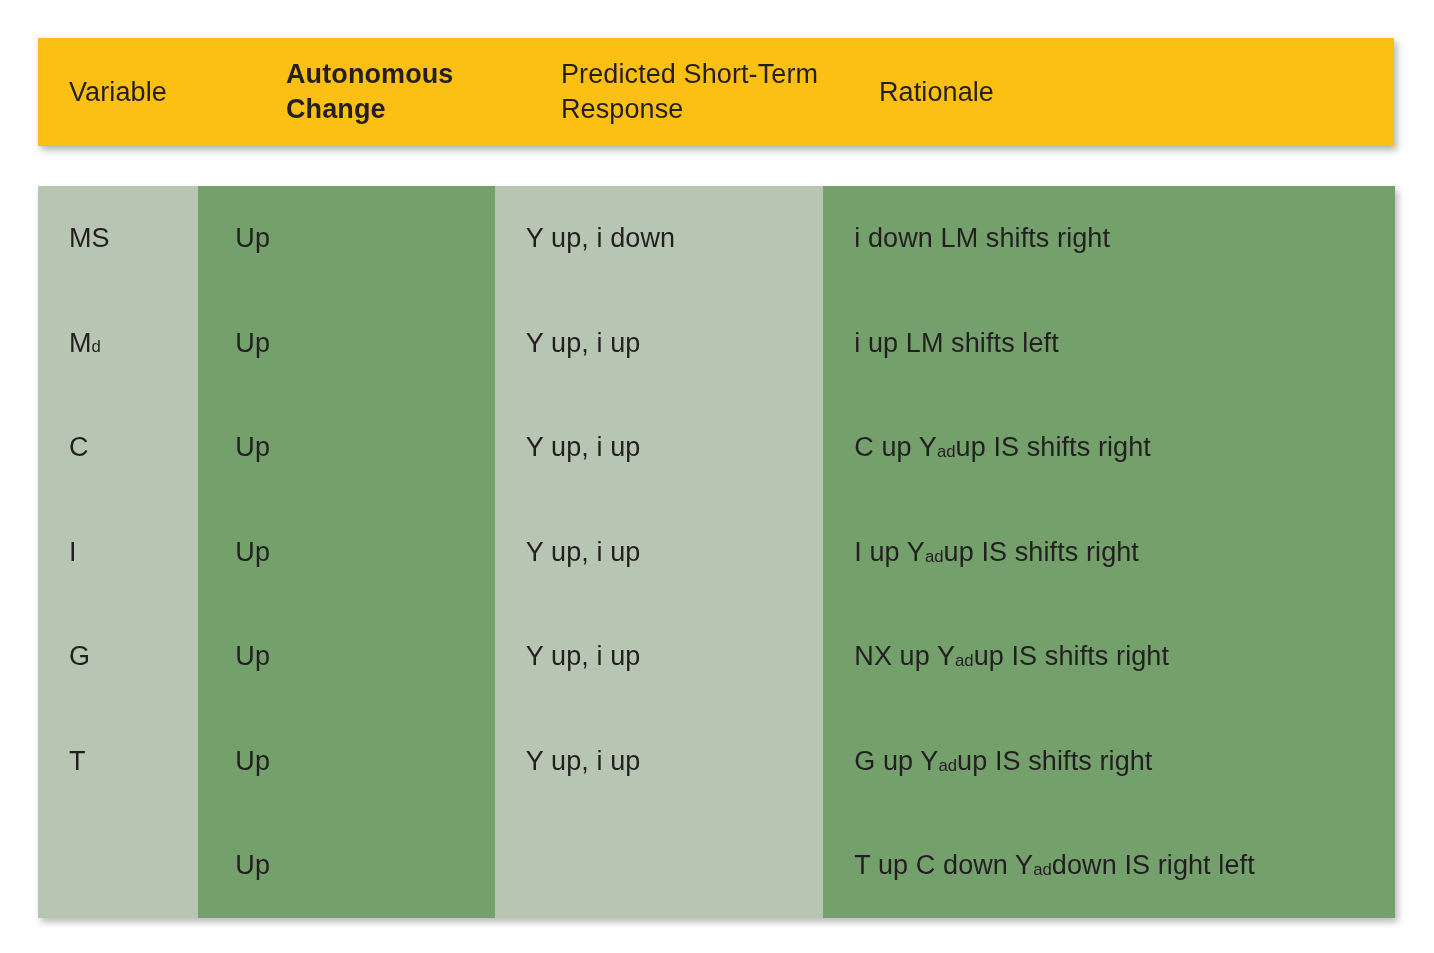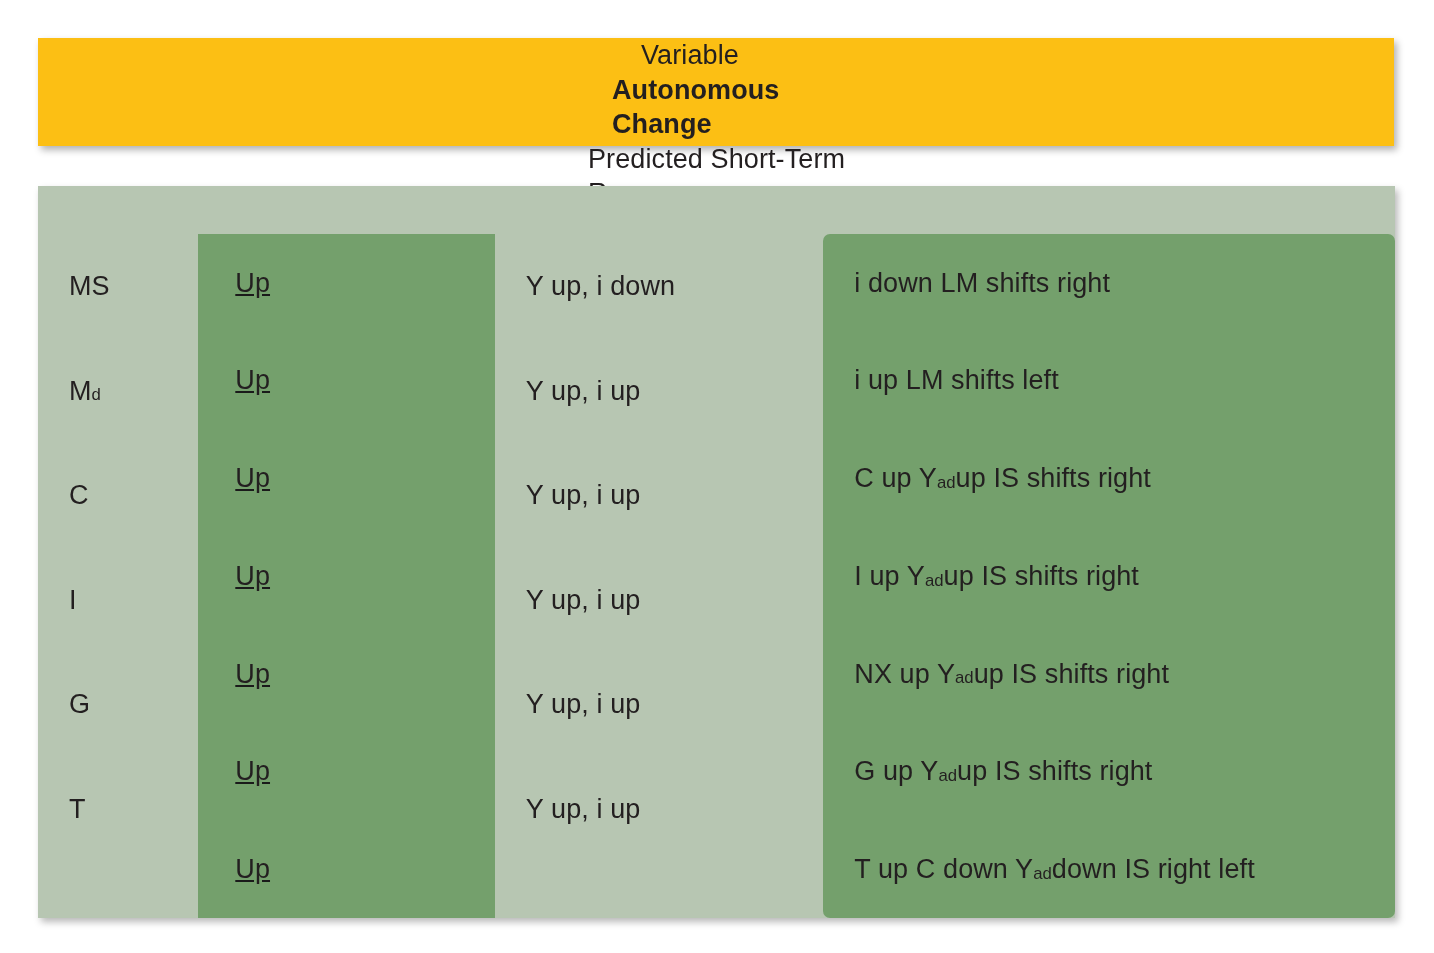"Variable" .header-band { flex-direction: column -> none }
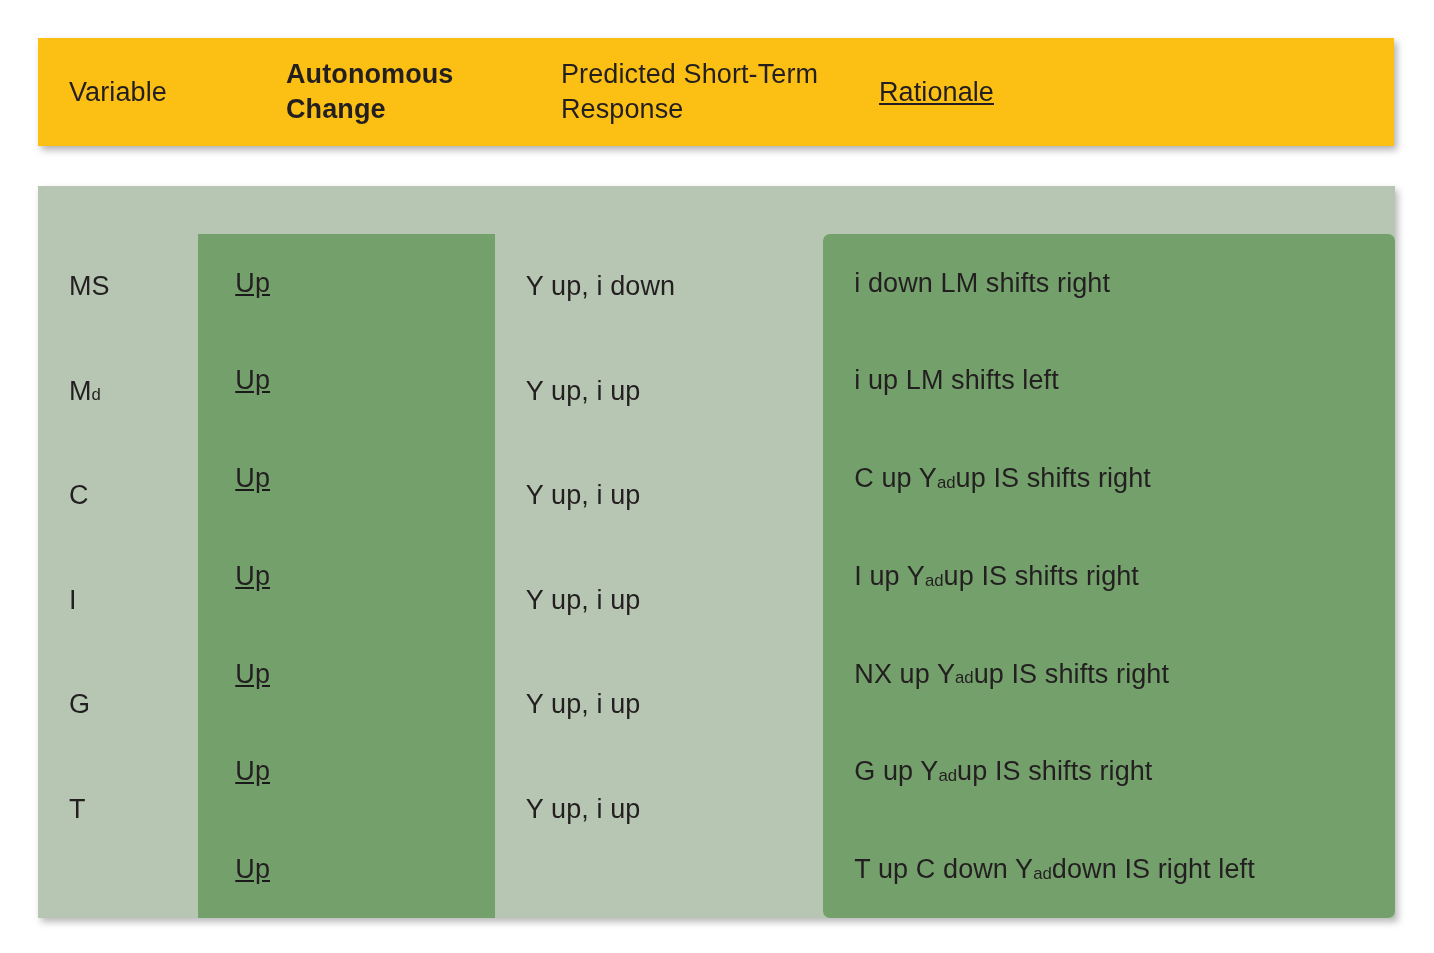"Rationale" .hc-3 { text-decoration: underline -> none }
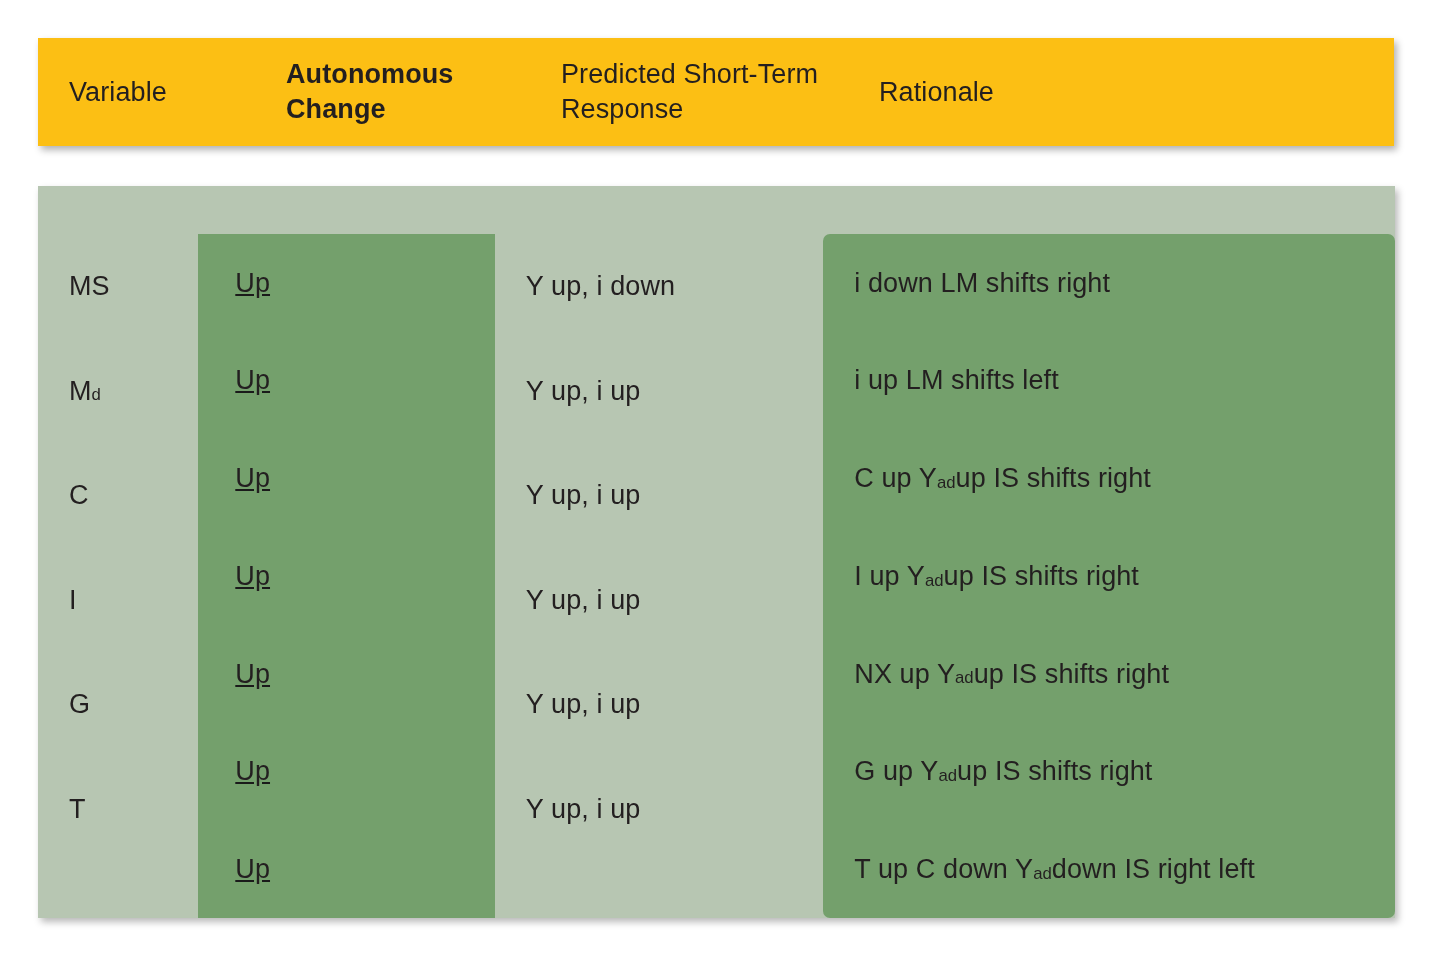"MS" .col { margin-top: 48px -> none }
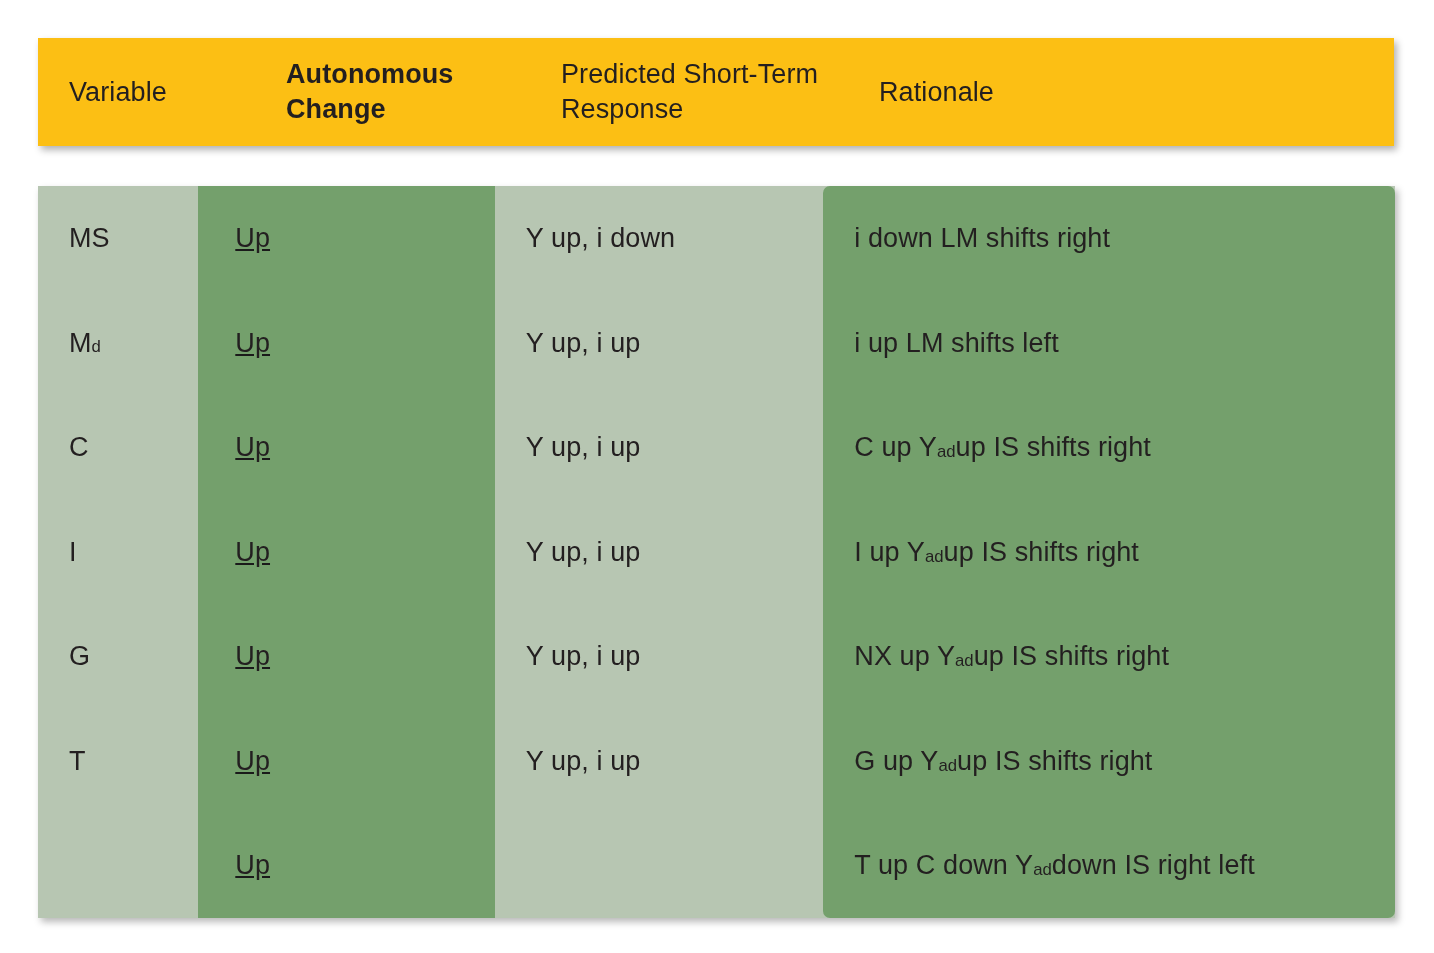"Up" .col-1 { text-decoration: underline -> none }
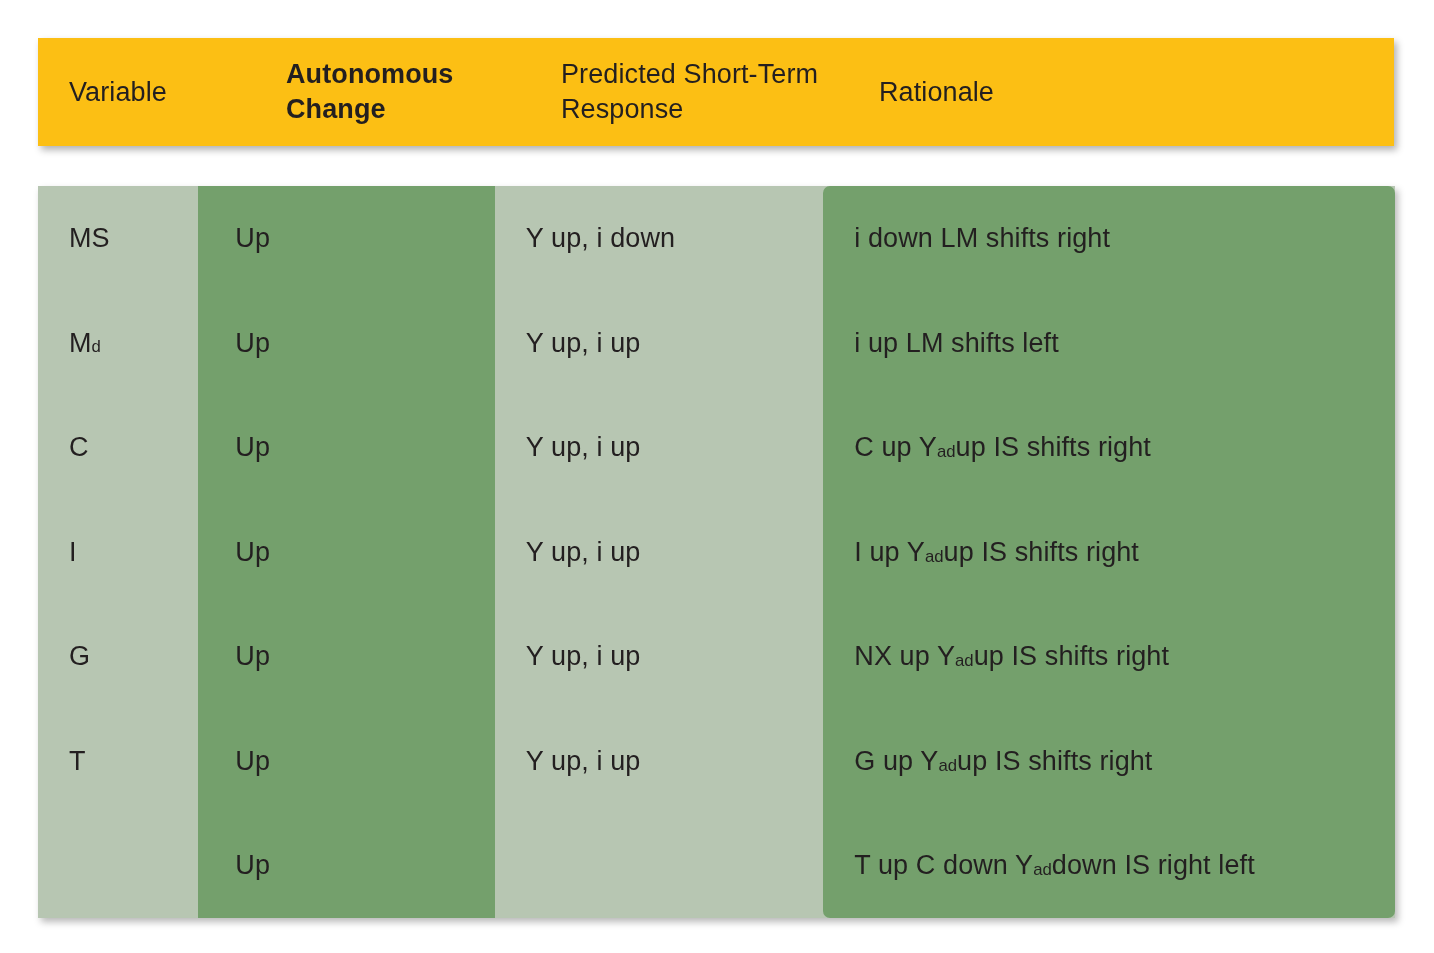"i down LM shifts right" .col-3 { border-radius: 7px -> none }
